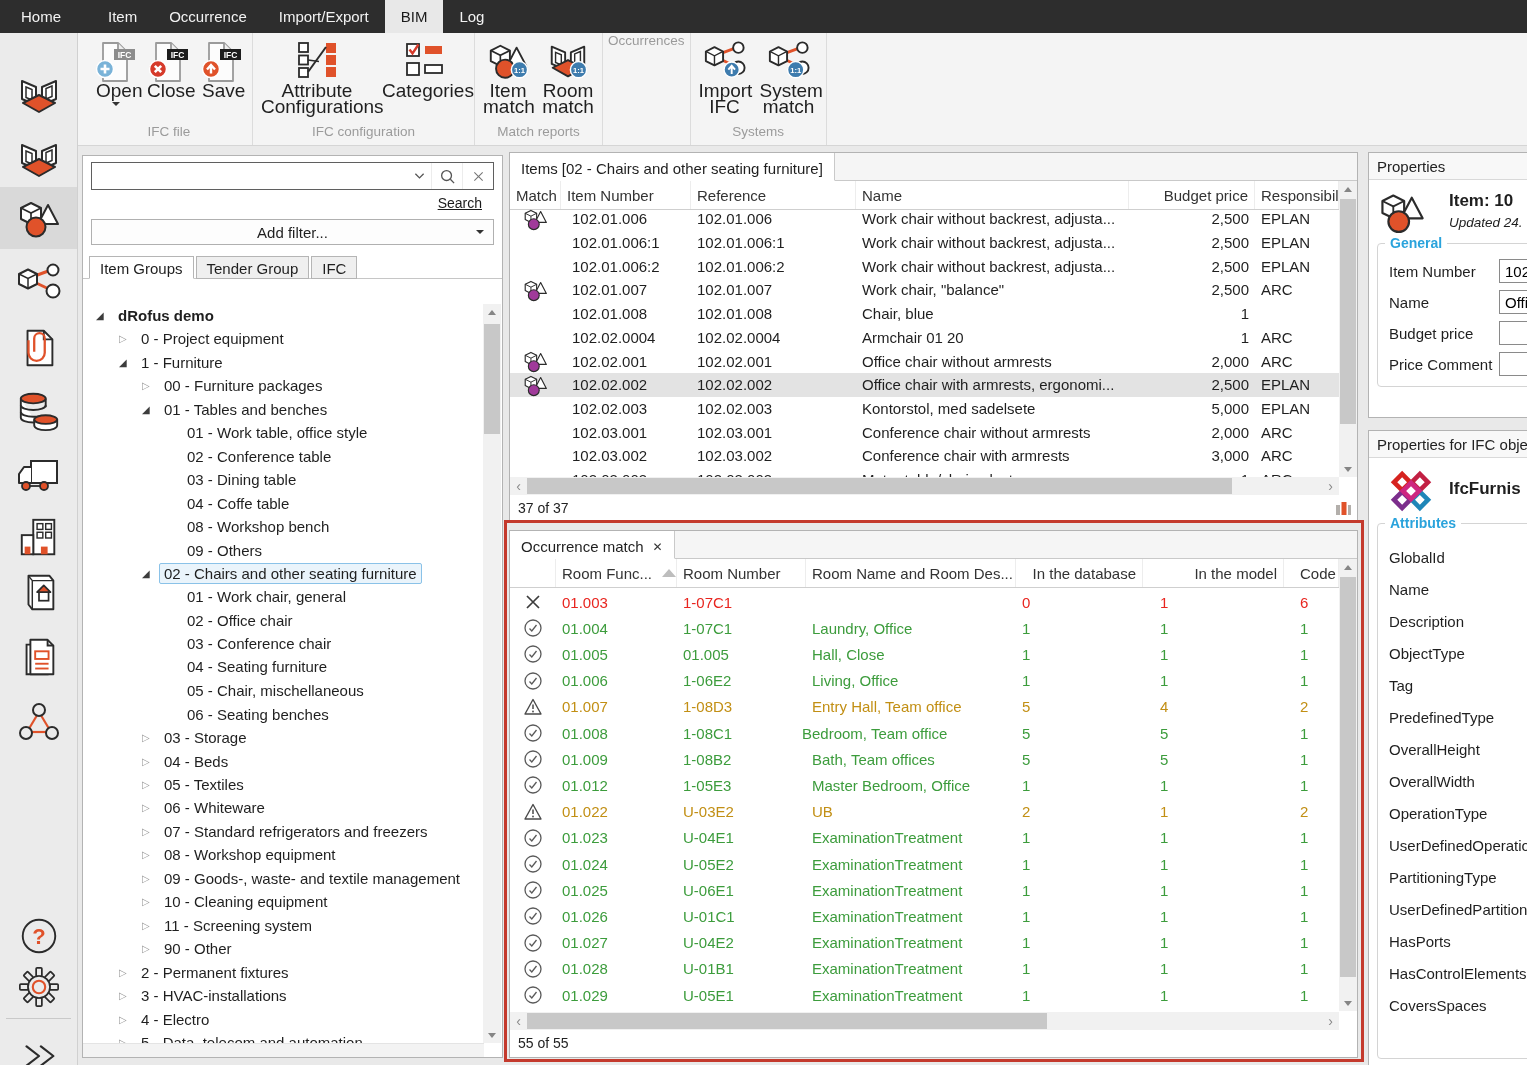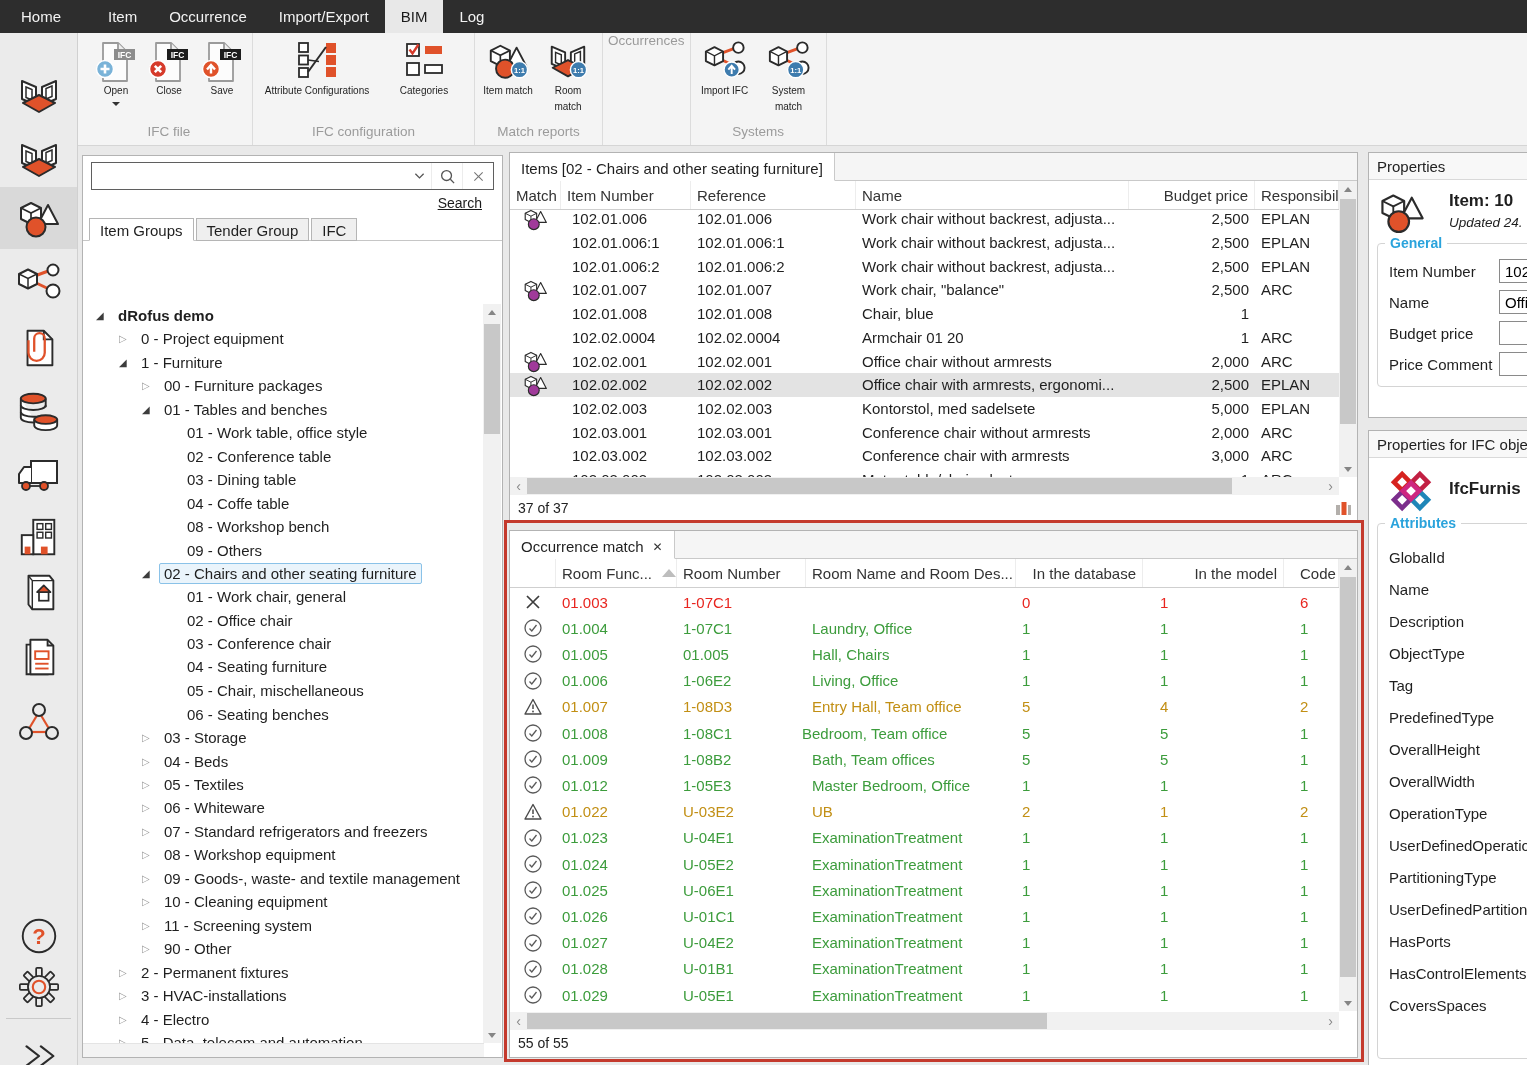"Open" .rbtn-label { font-size: 10px -> 19px }
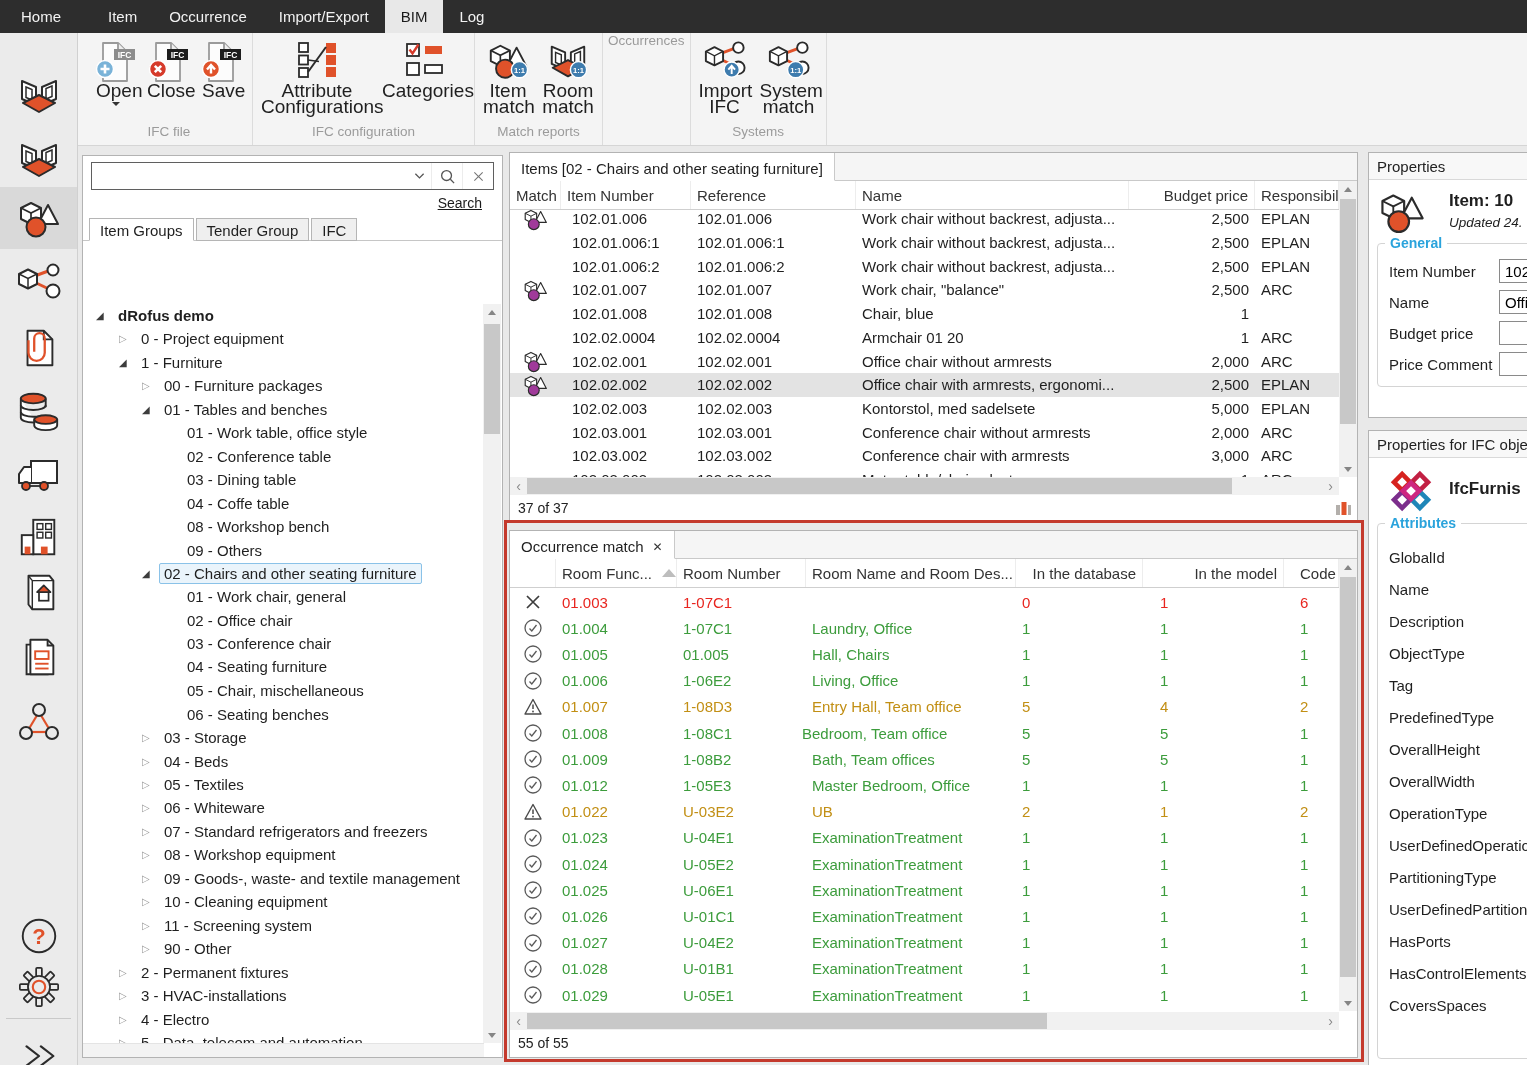"Add filter..." div.np-filter { html: none -> <div> <span>Add filter...</span> <span></span> </div> }
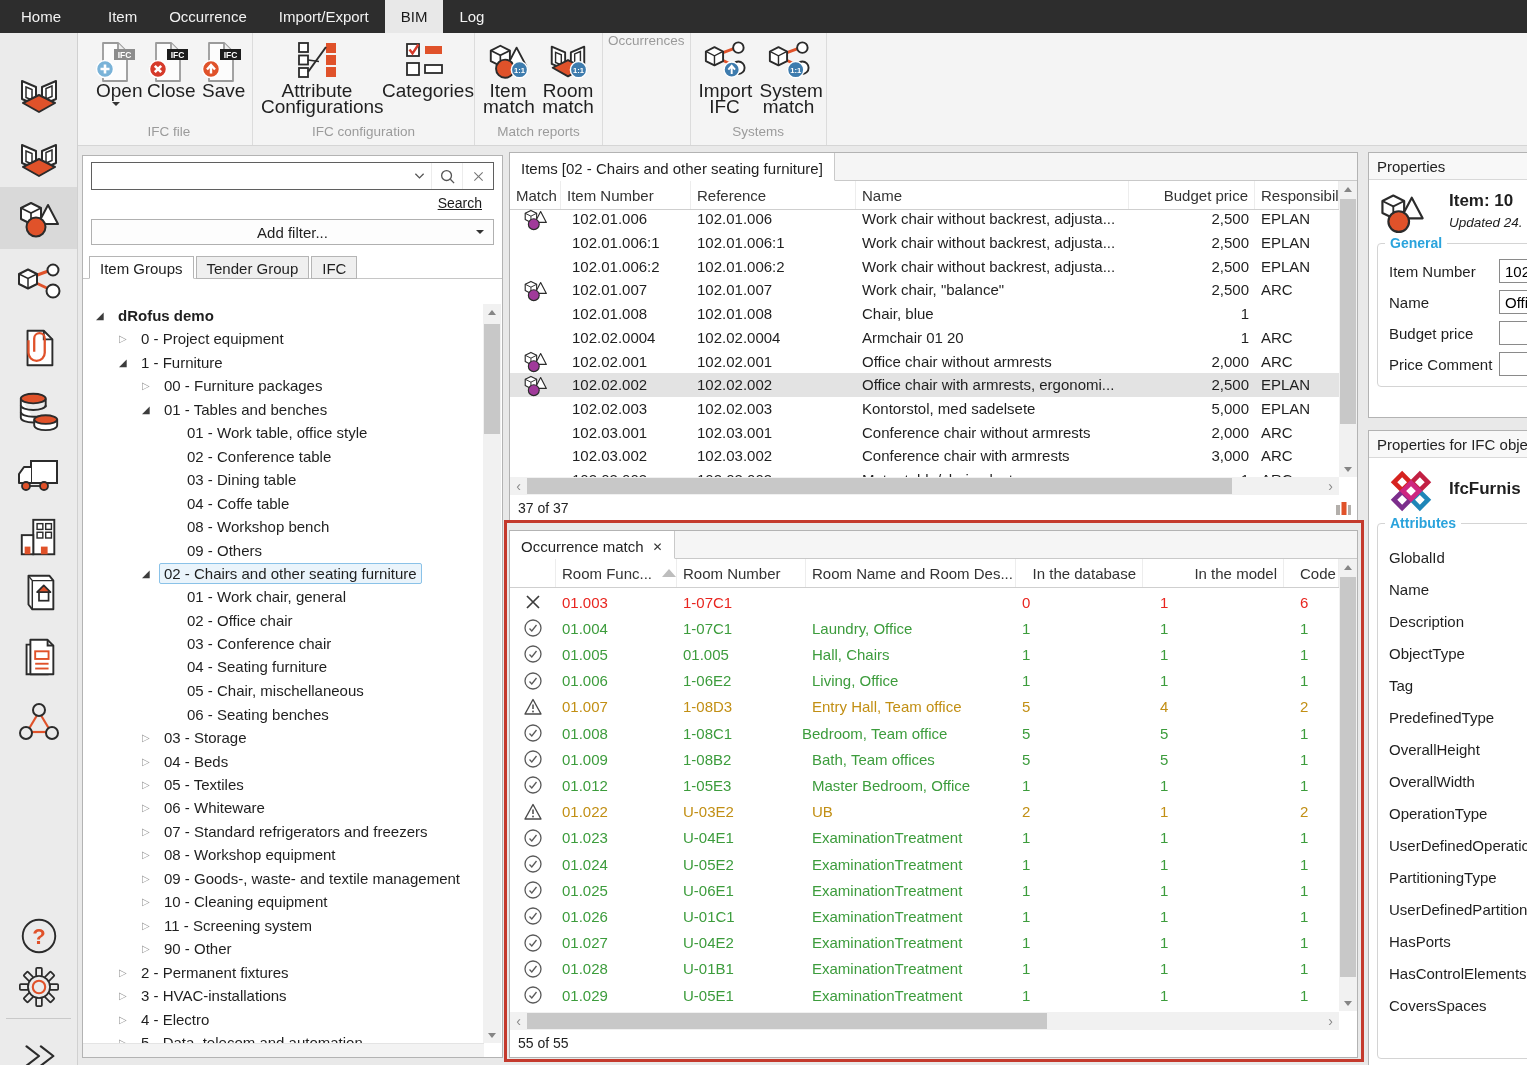"Hall, Chairs" div.cell { text: Chairs -> Close }
